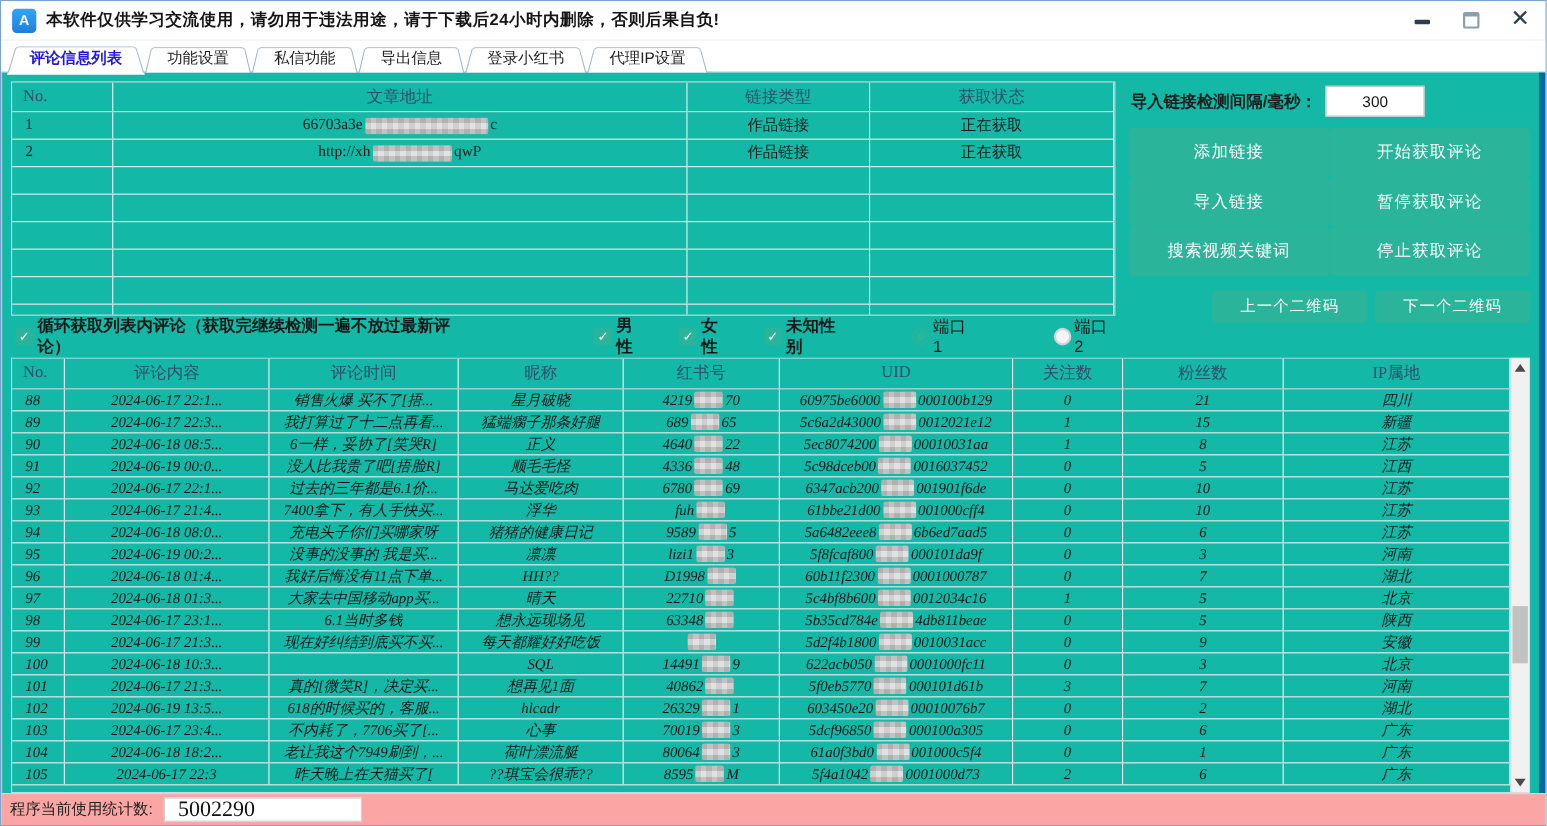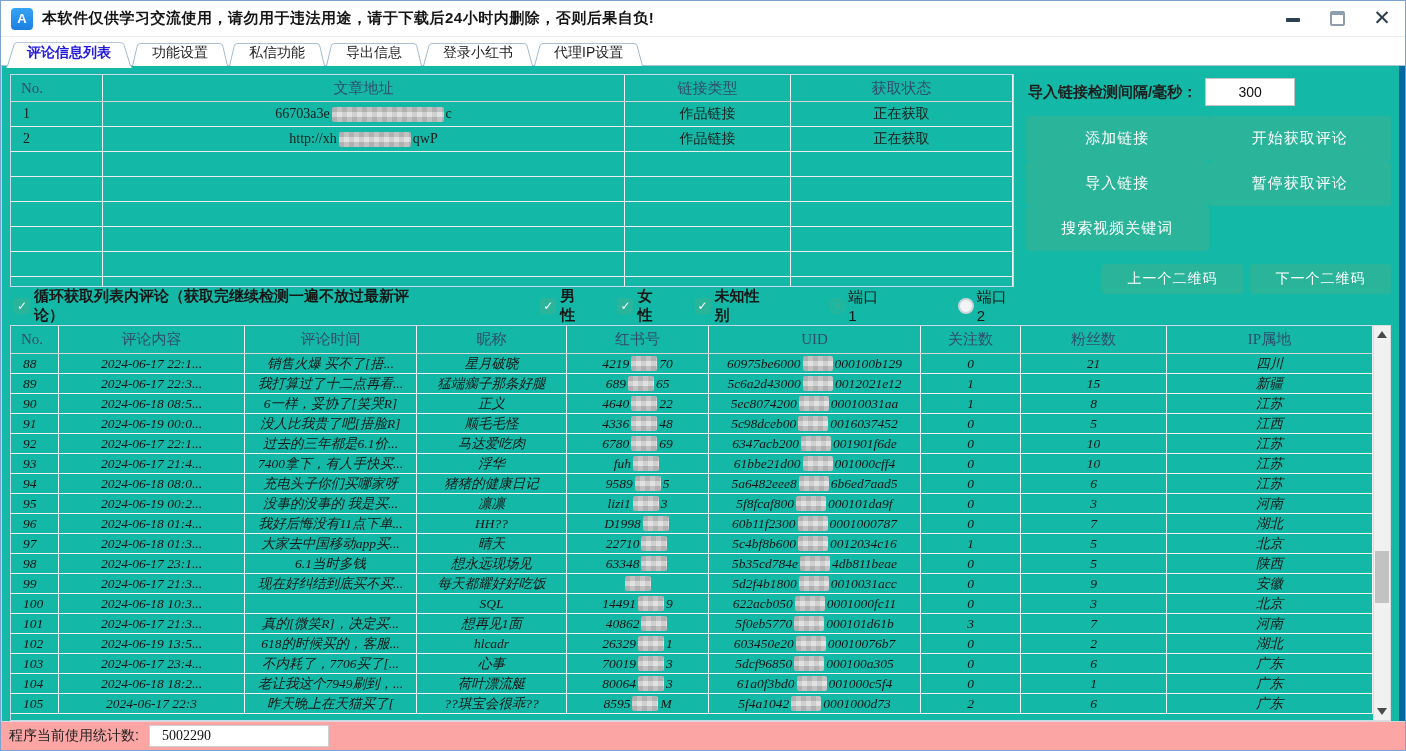"停止获取评论" button.btn { html: none -> <button>停止获取评论</button> }
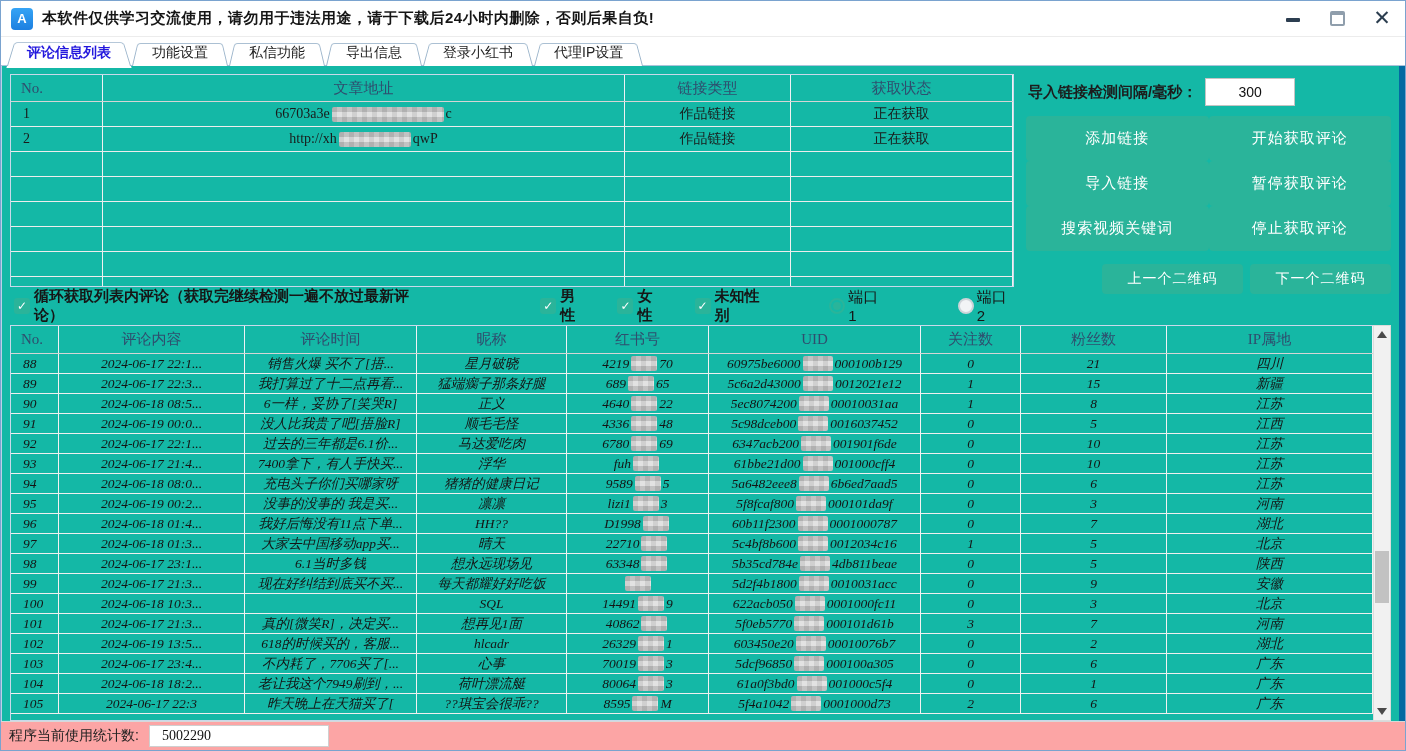"5002290" .status-box { font-size: 14px -> 20px }
